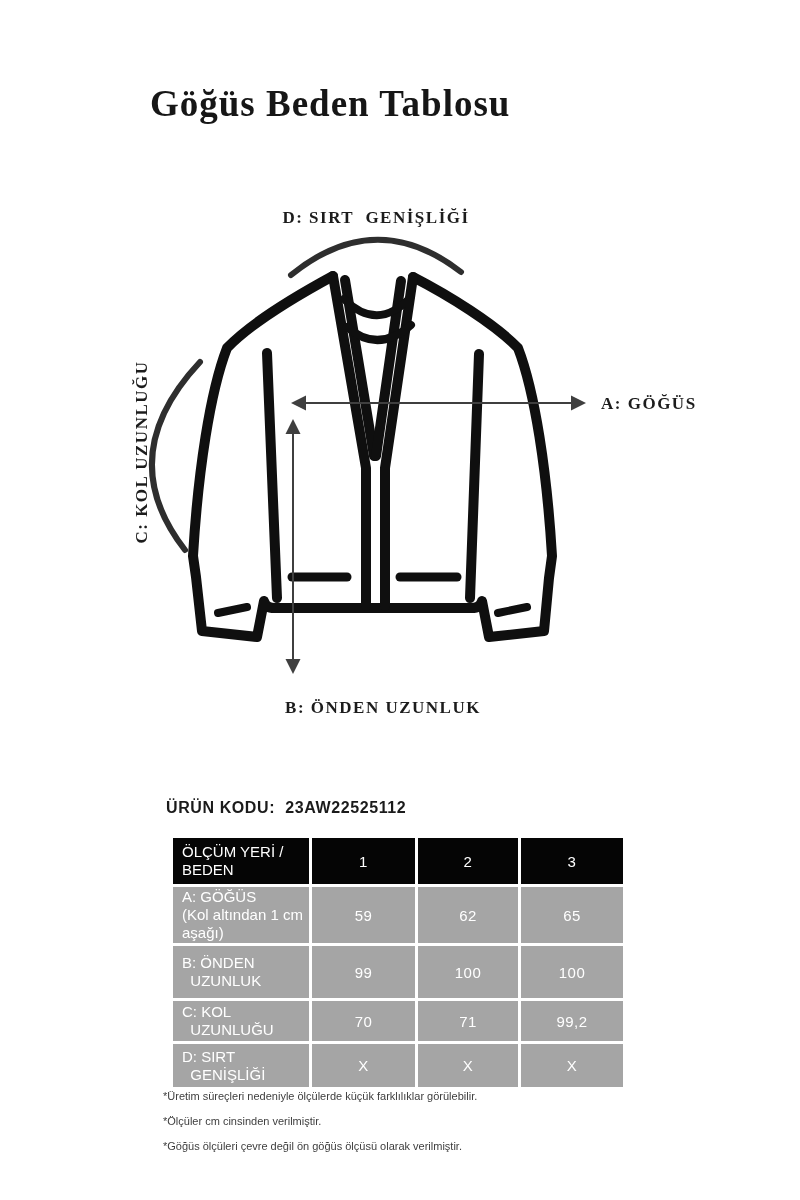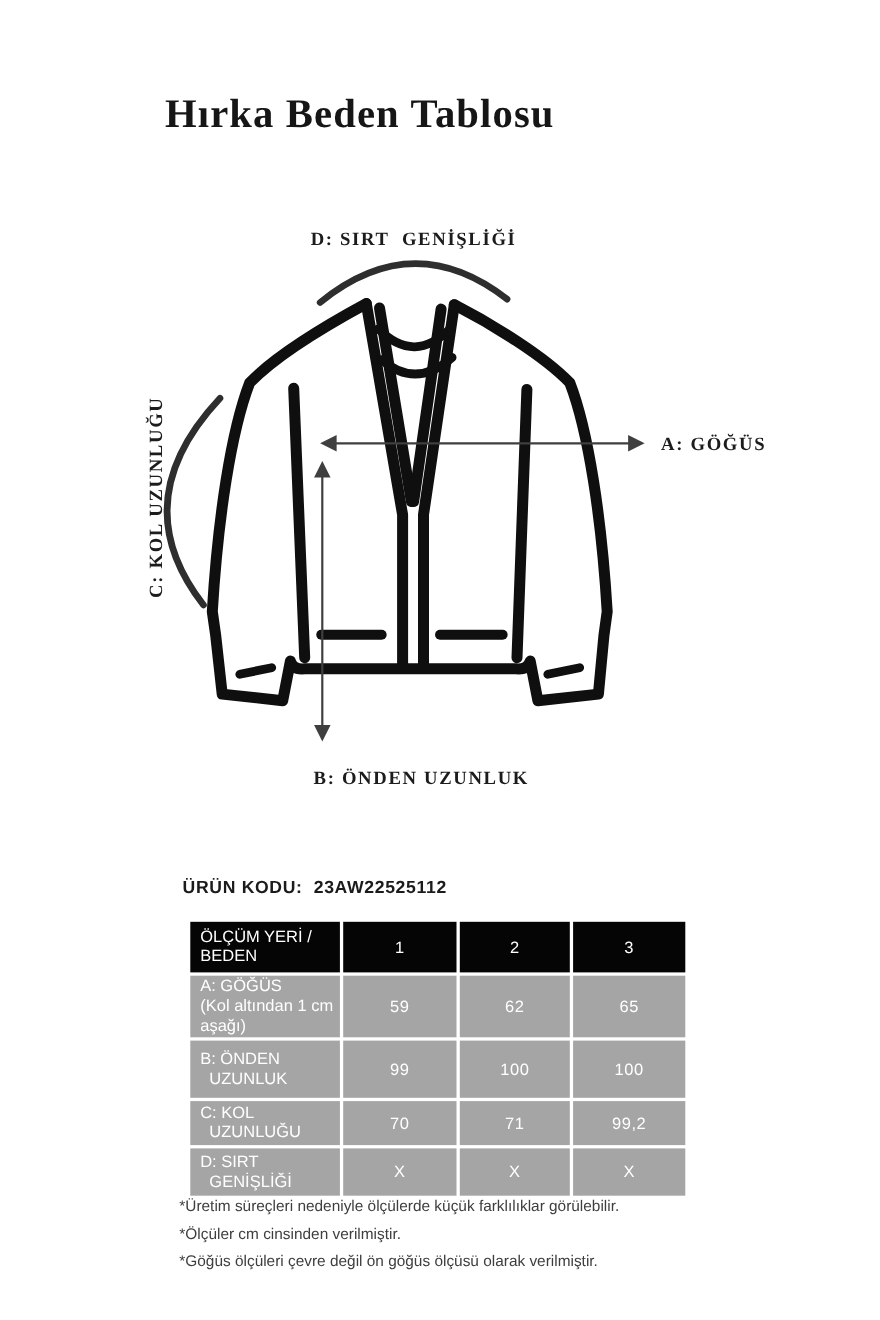"Hırka Beden Tablosu" div.abs { text: Hırka -> Göğüs }
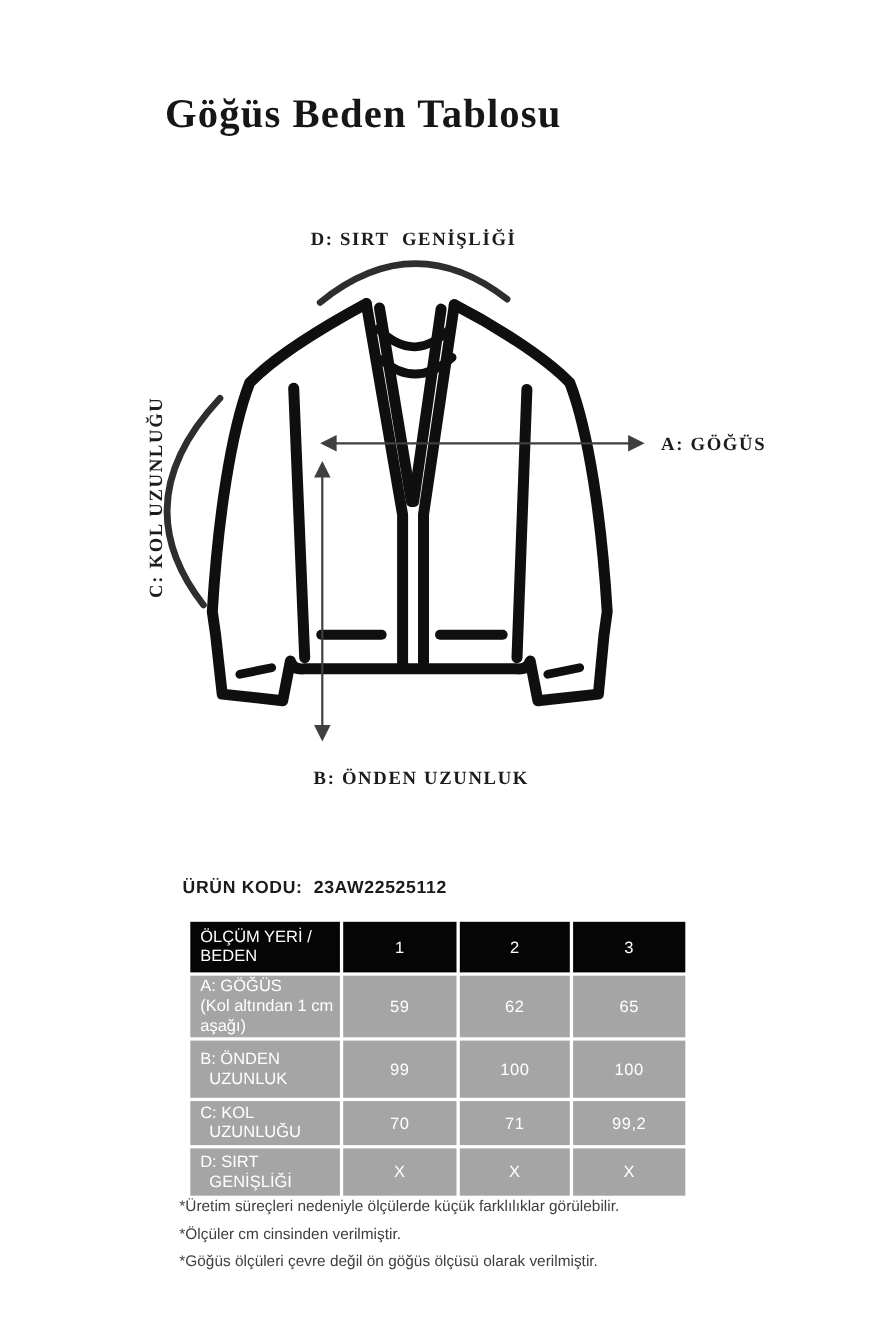"*Üretim süreçleri nedeniyle ölçülerde" .footnotes { font-size: 14px -> 11px }
